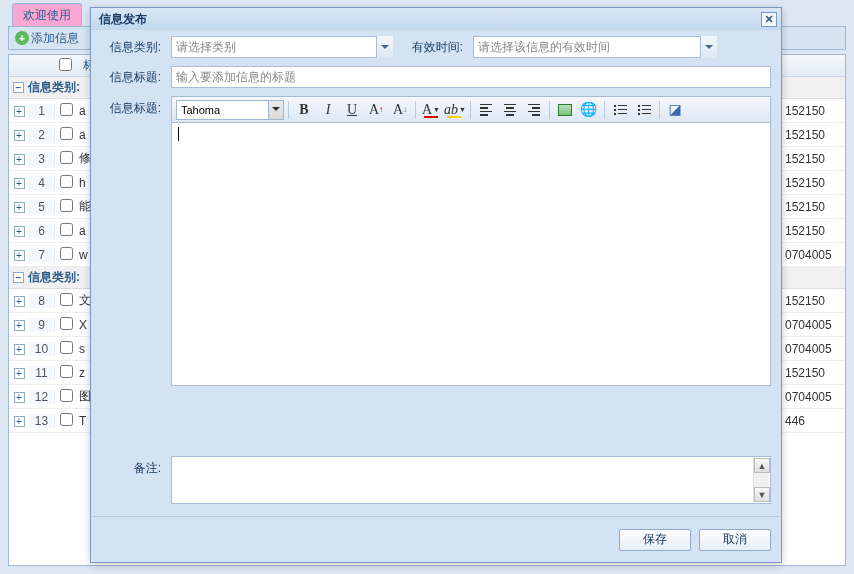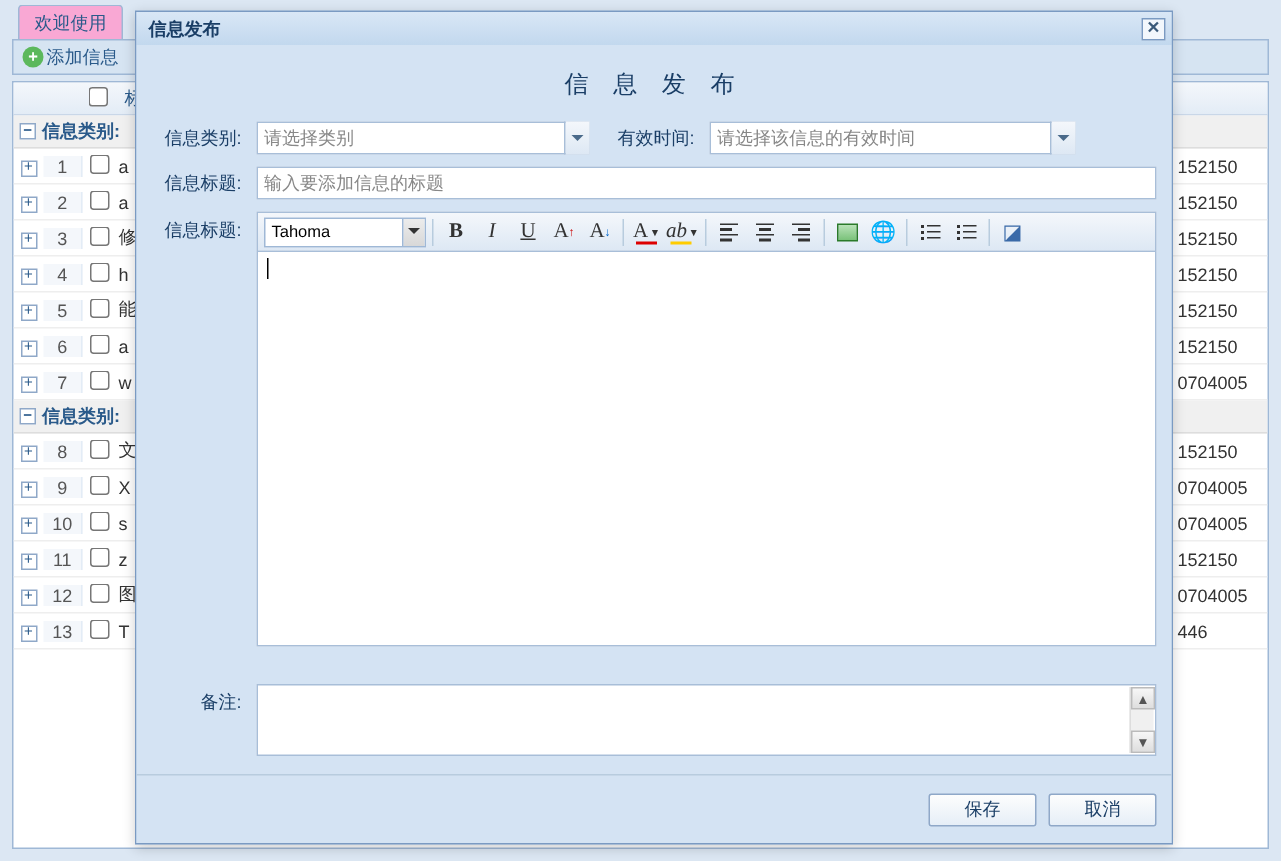"信 息 发 布" div.modal-heading { html: <div>信 息 发 布</div> -> none }
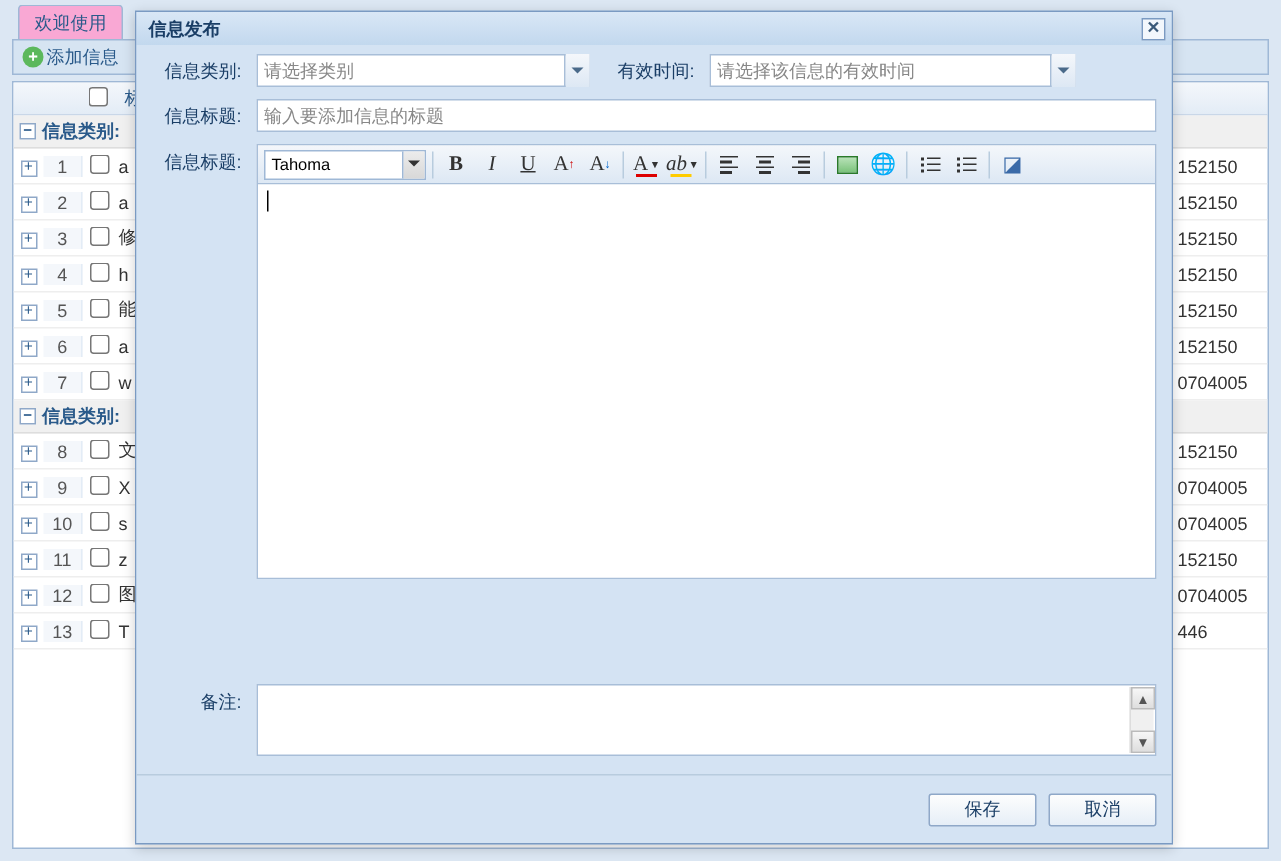"Tahoma" .editor { background: #ffffff -> #f9a8d4 }
